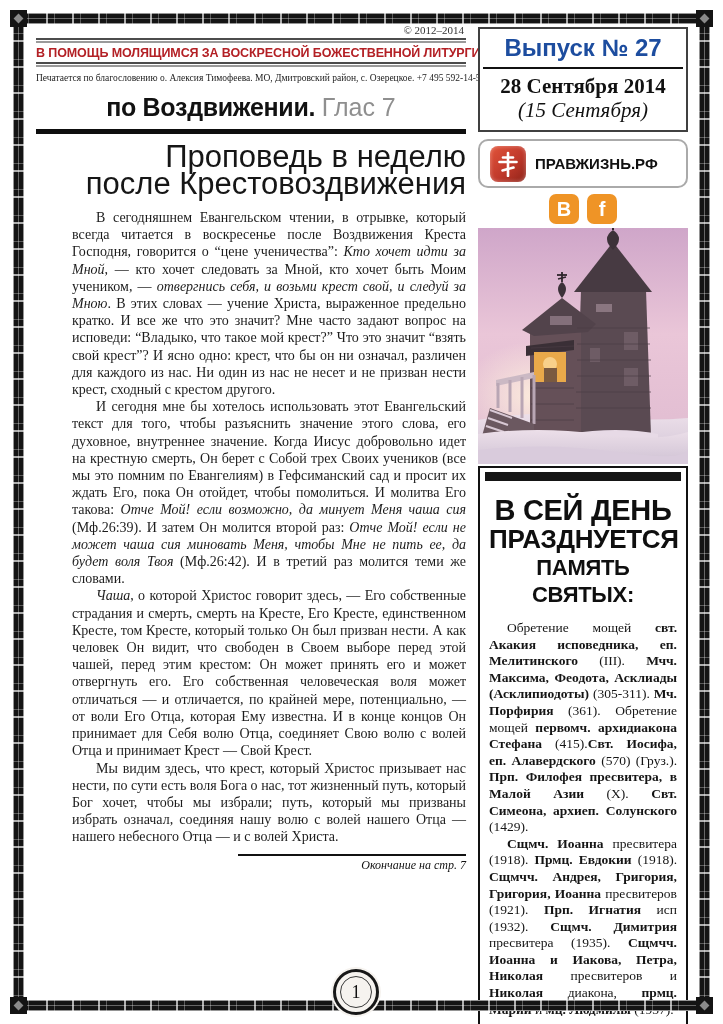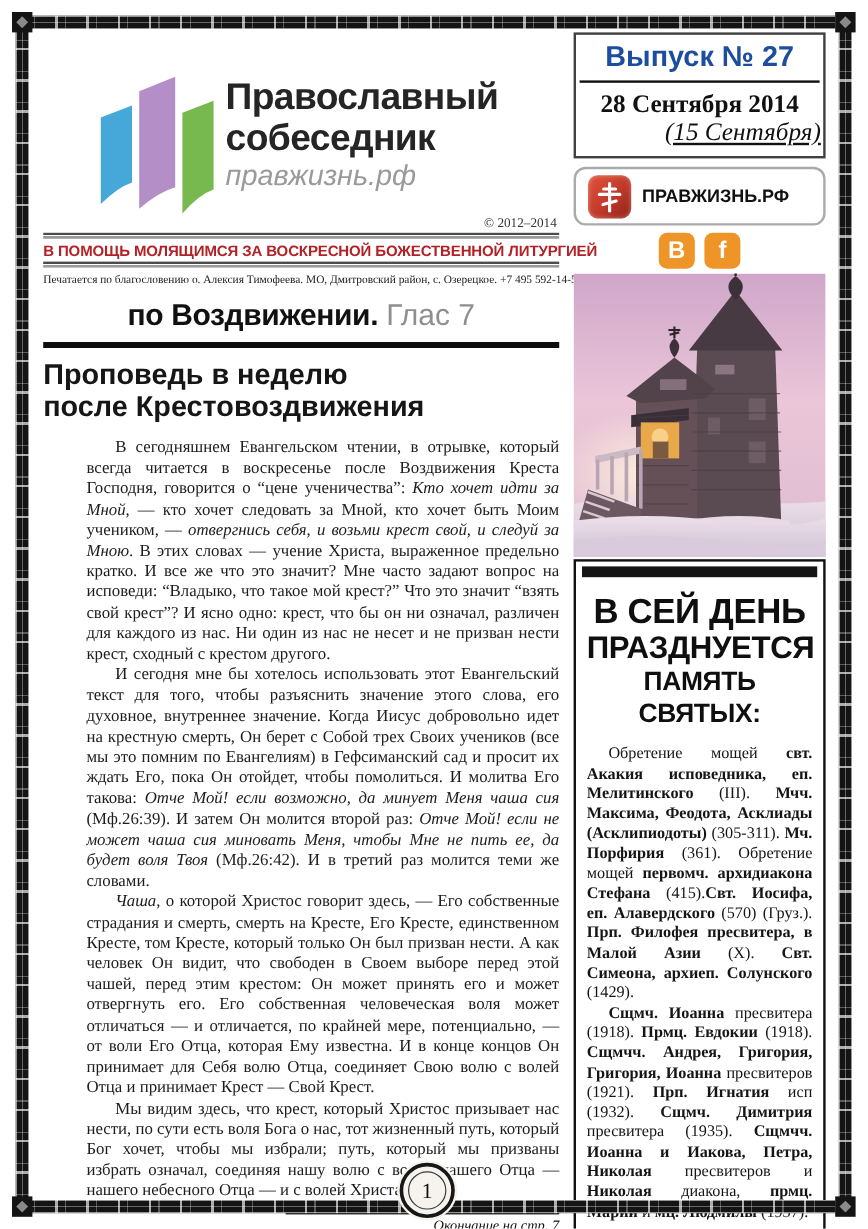"Православный" div.logo-row { html: <div> <svg> <path></path> <path></path> <path></path> </svg> <div> <div>Православный</div> <div>собеседник</div> <div>правжизнь.рф</div> </div> </div> -> none }
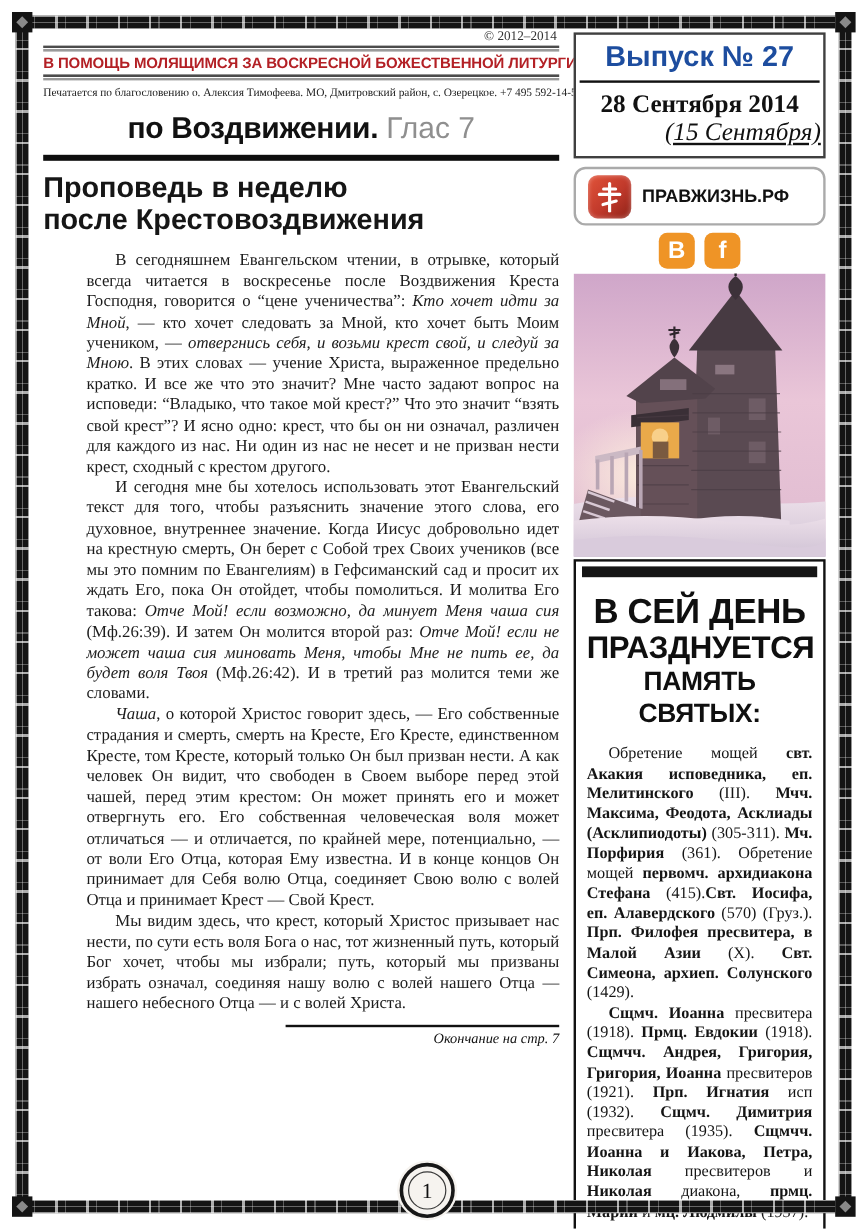"(15 Сентября)" .issue-date-alt { text-align: right -> center; text-decoration: underline -> none }
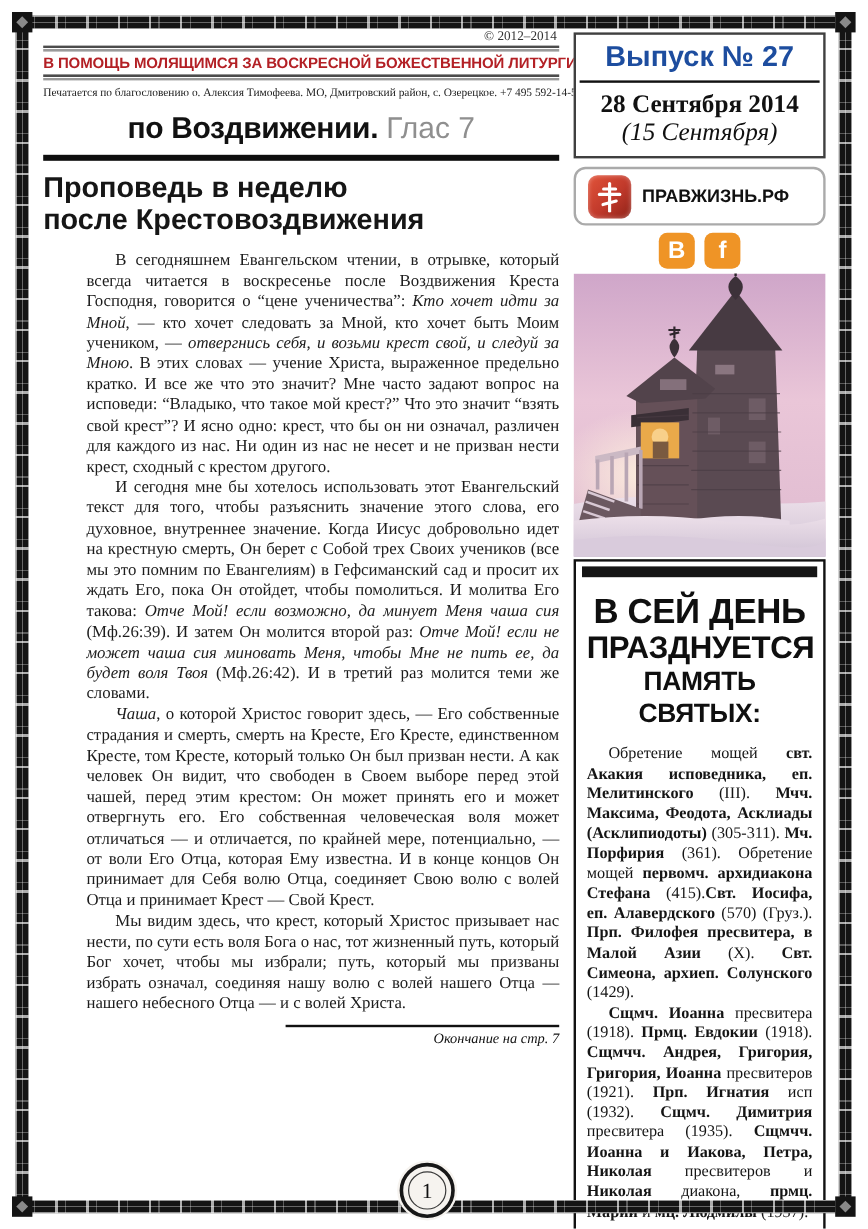"Проповедь в неделю" .subtitle { font-size: 24px -> 31px; font-weight: bold -> normal; text-align: left -> right }
